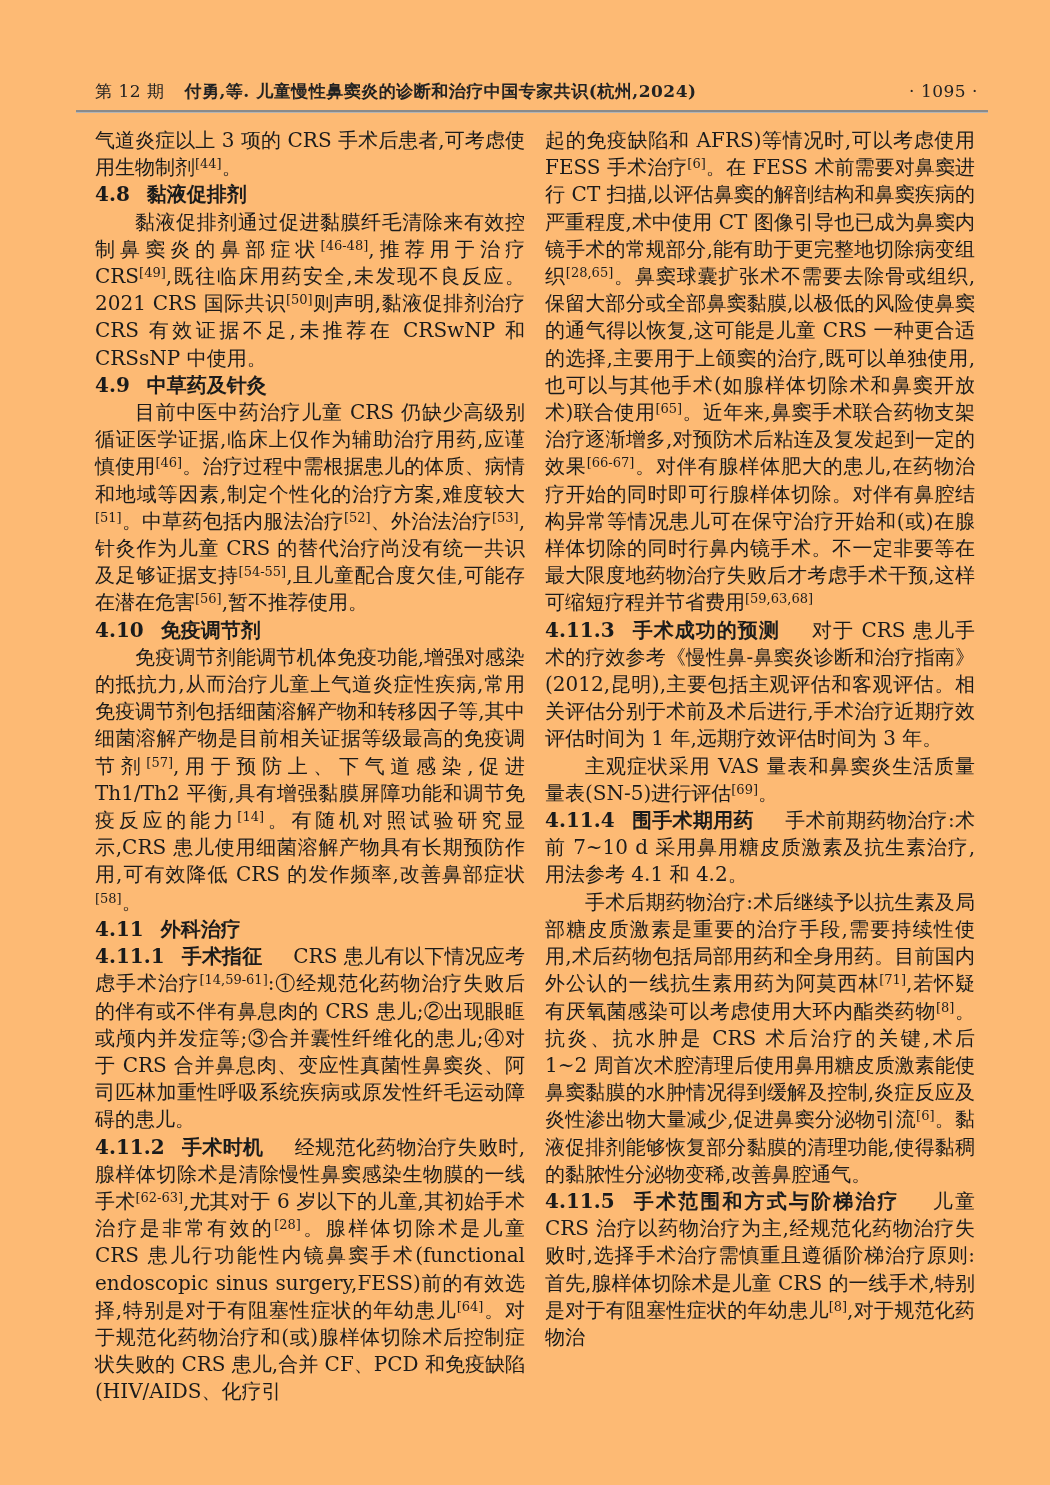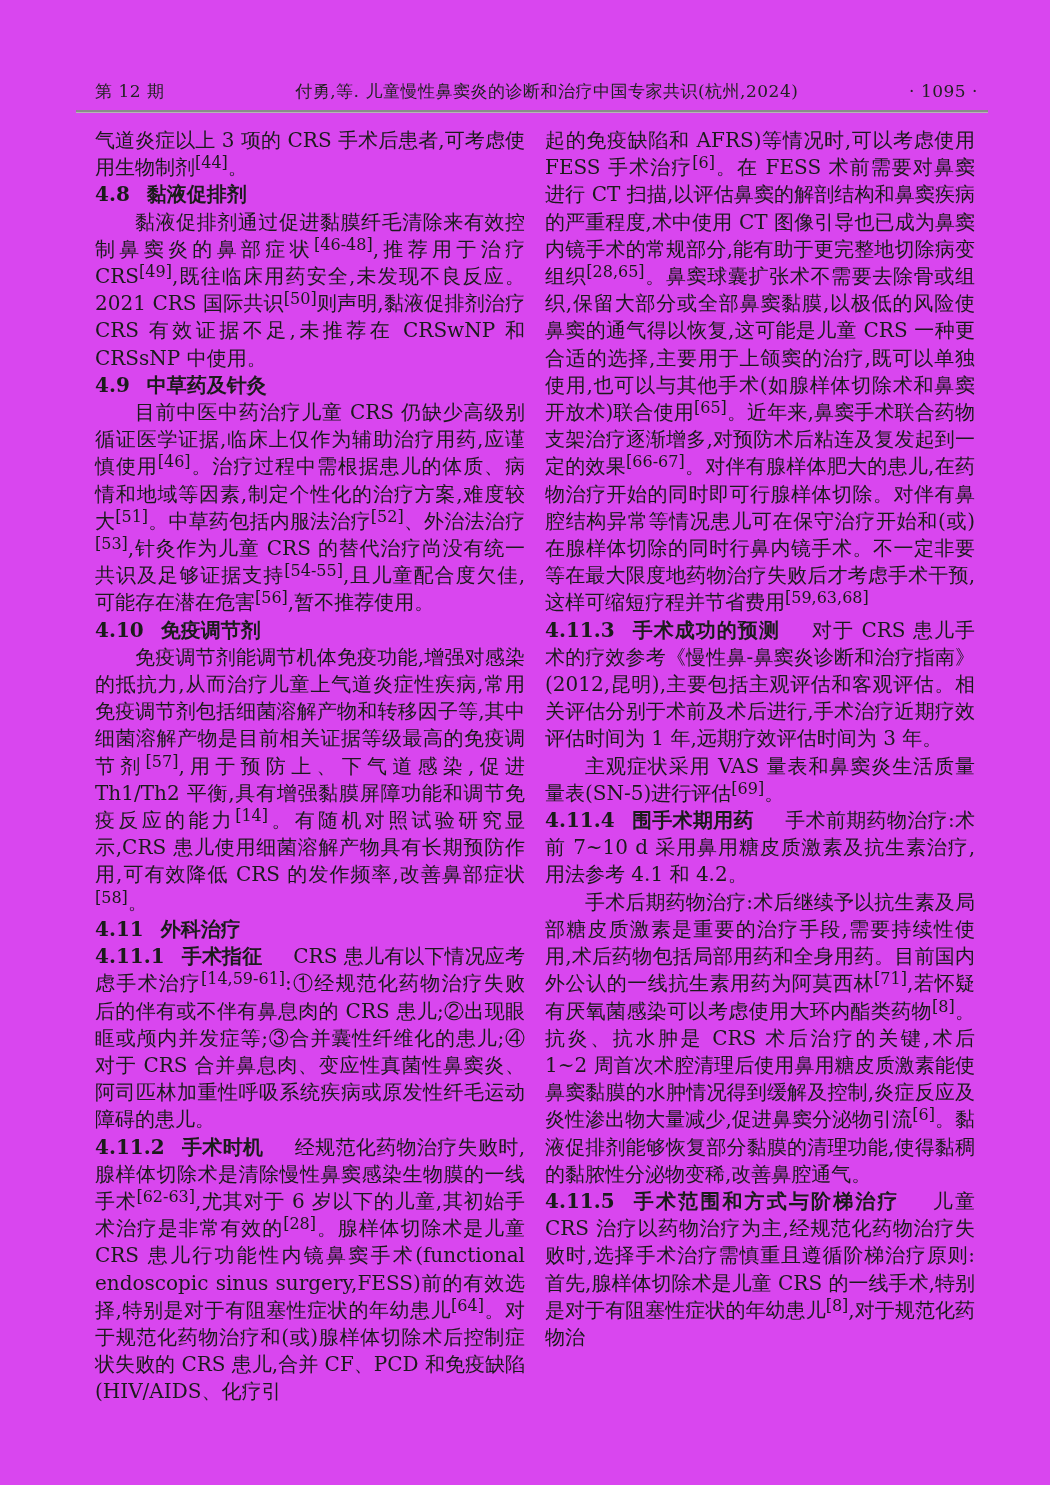"第 12 期" .page { background: #d946ef -> #fdba74 }
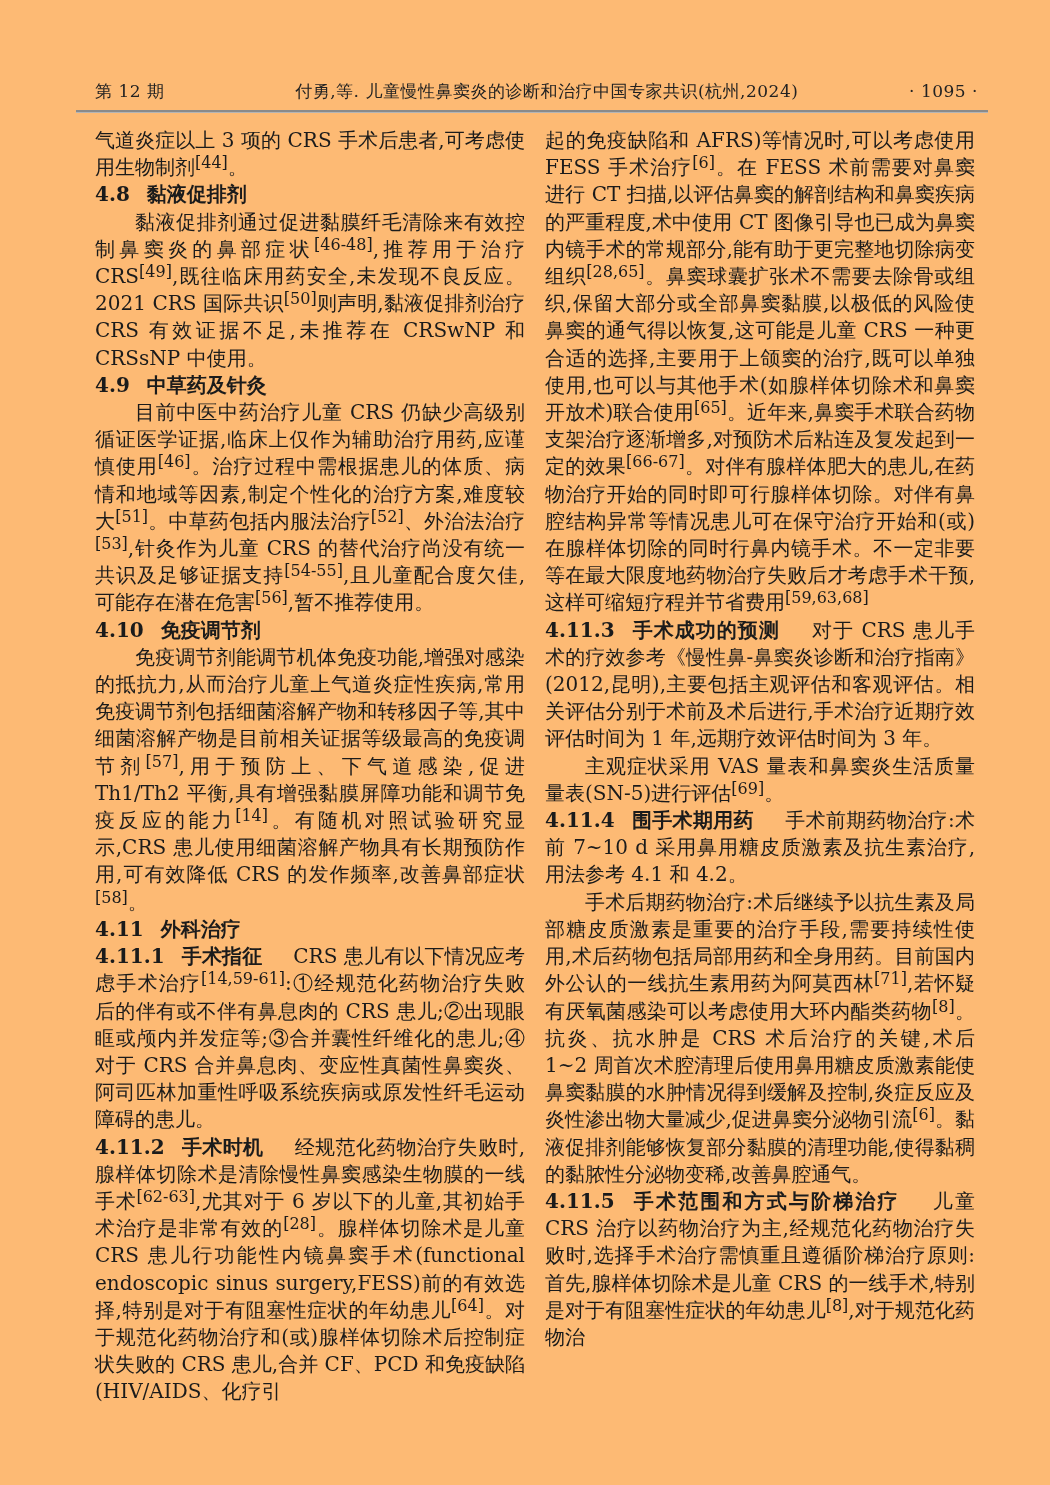"付勇,等. 儿童慢性鼻窦炎的诊断和治疗中国专家共识(杭州,2024)" .header-title { font-weight: none -> bold; text-align: center -> none }
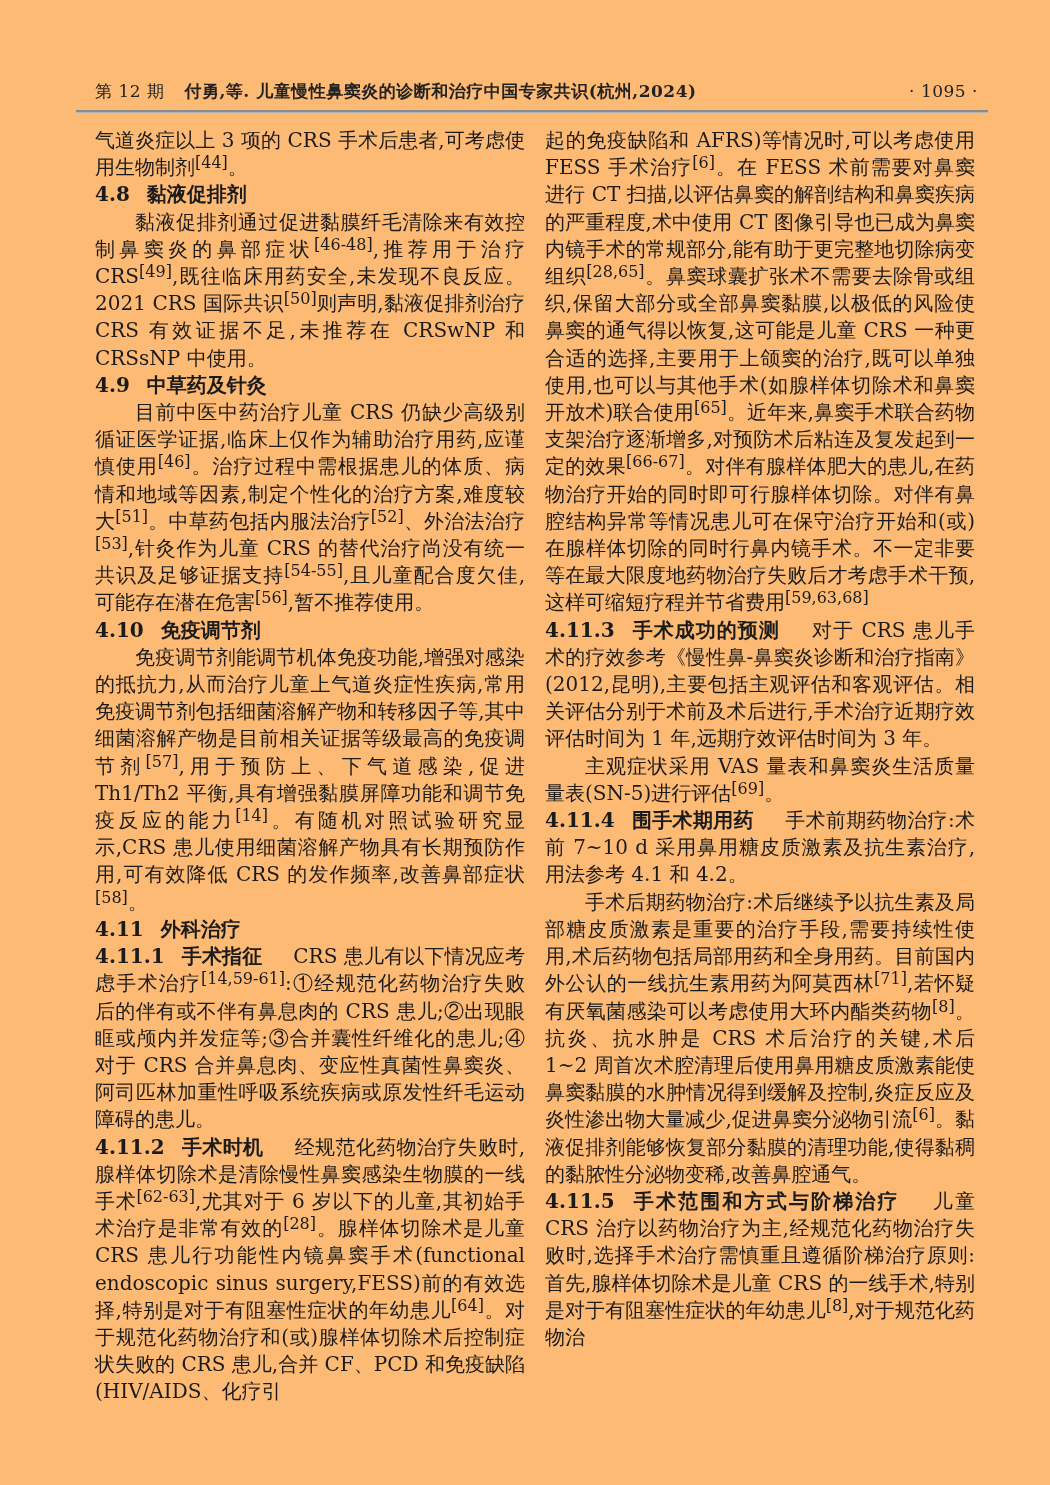"[44]" sup.ref { font-size: 16px -> 13px }
